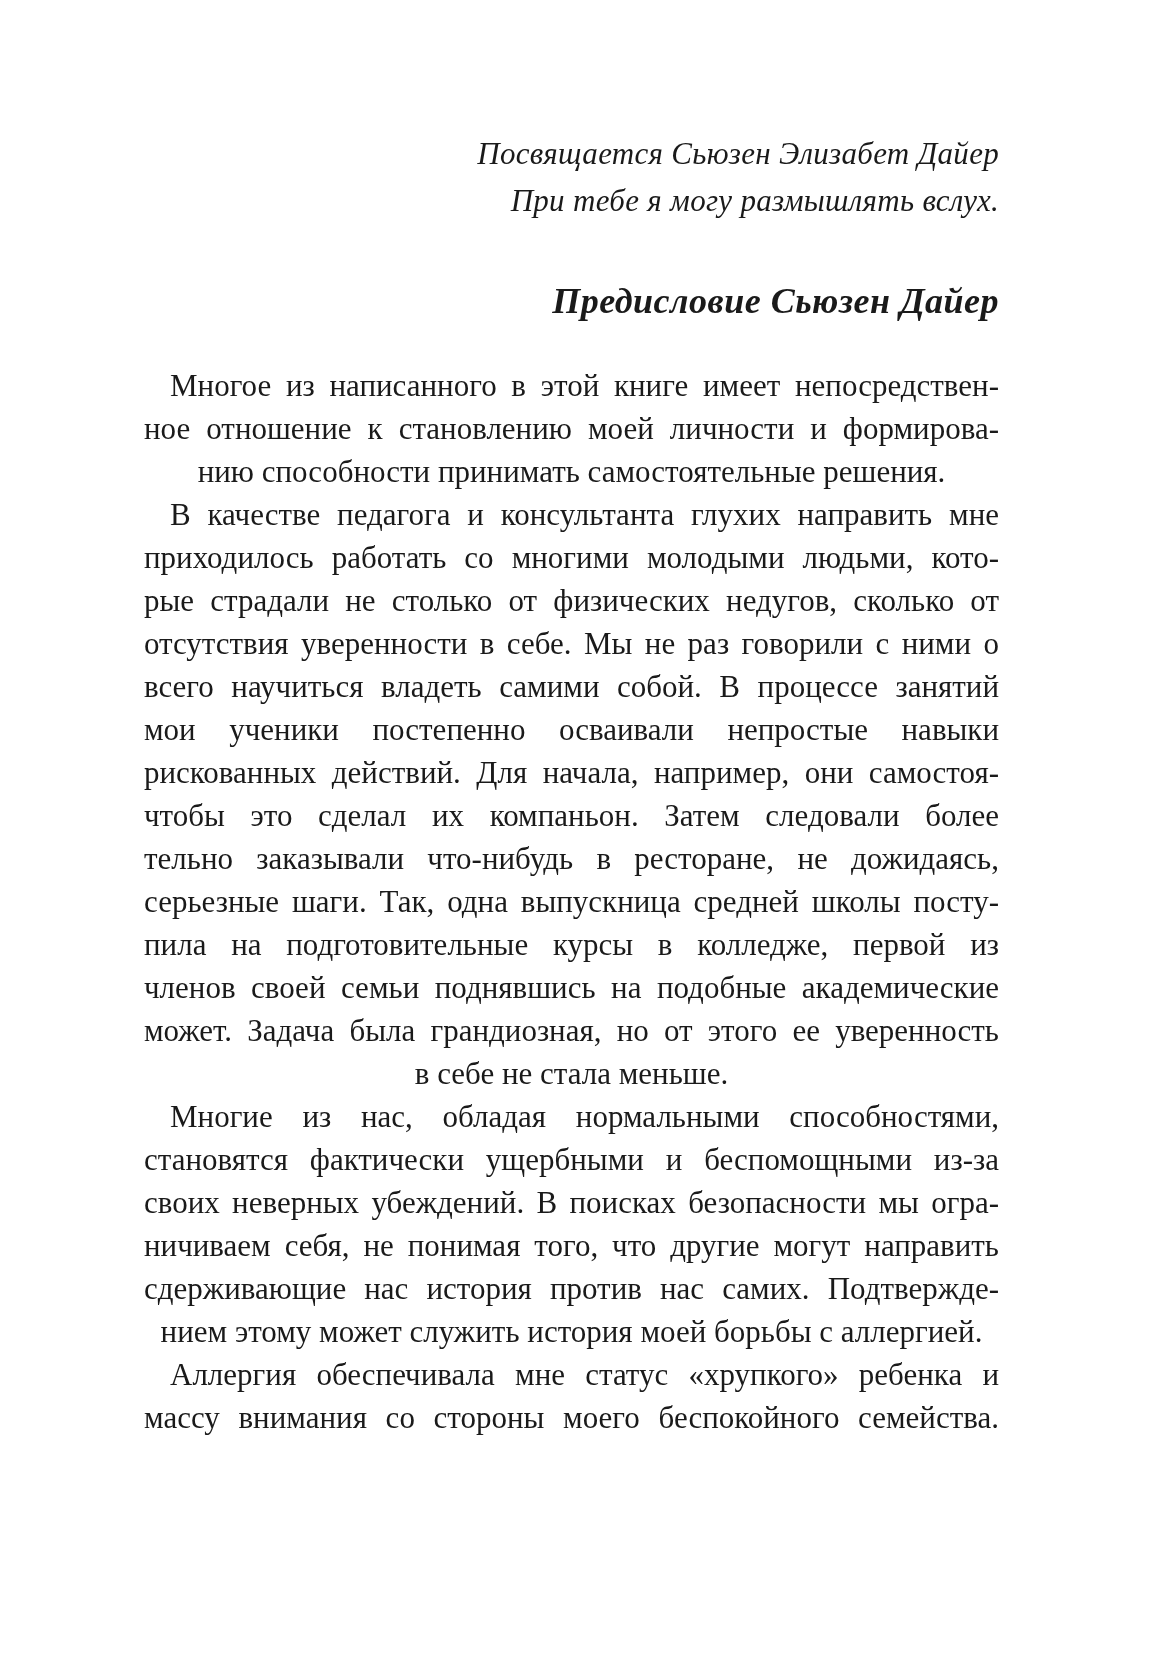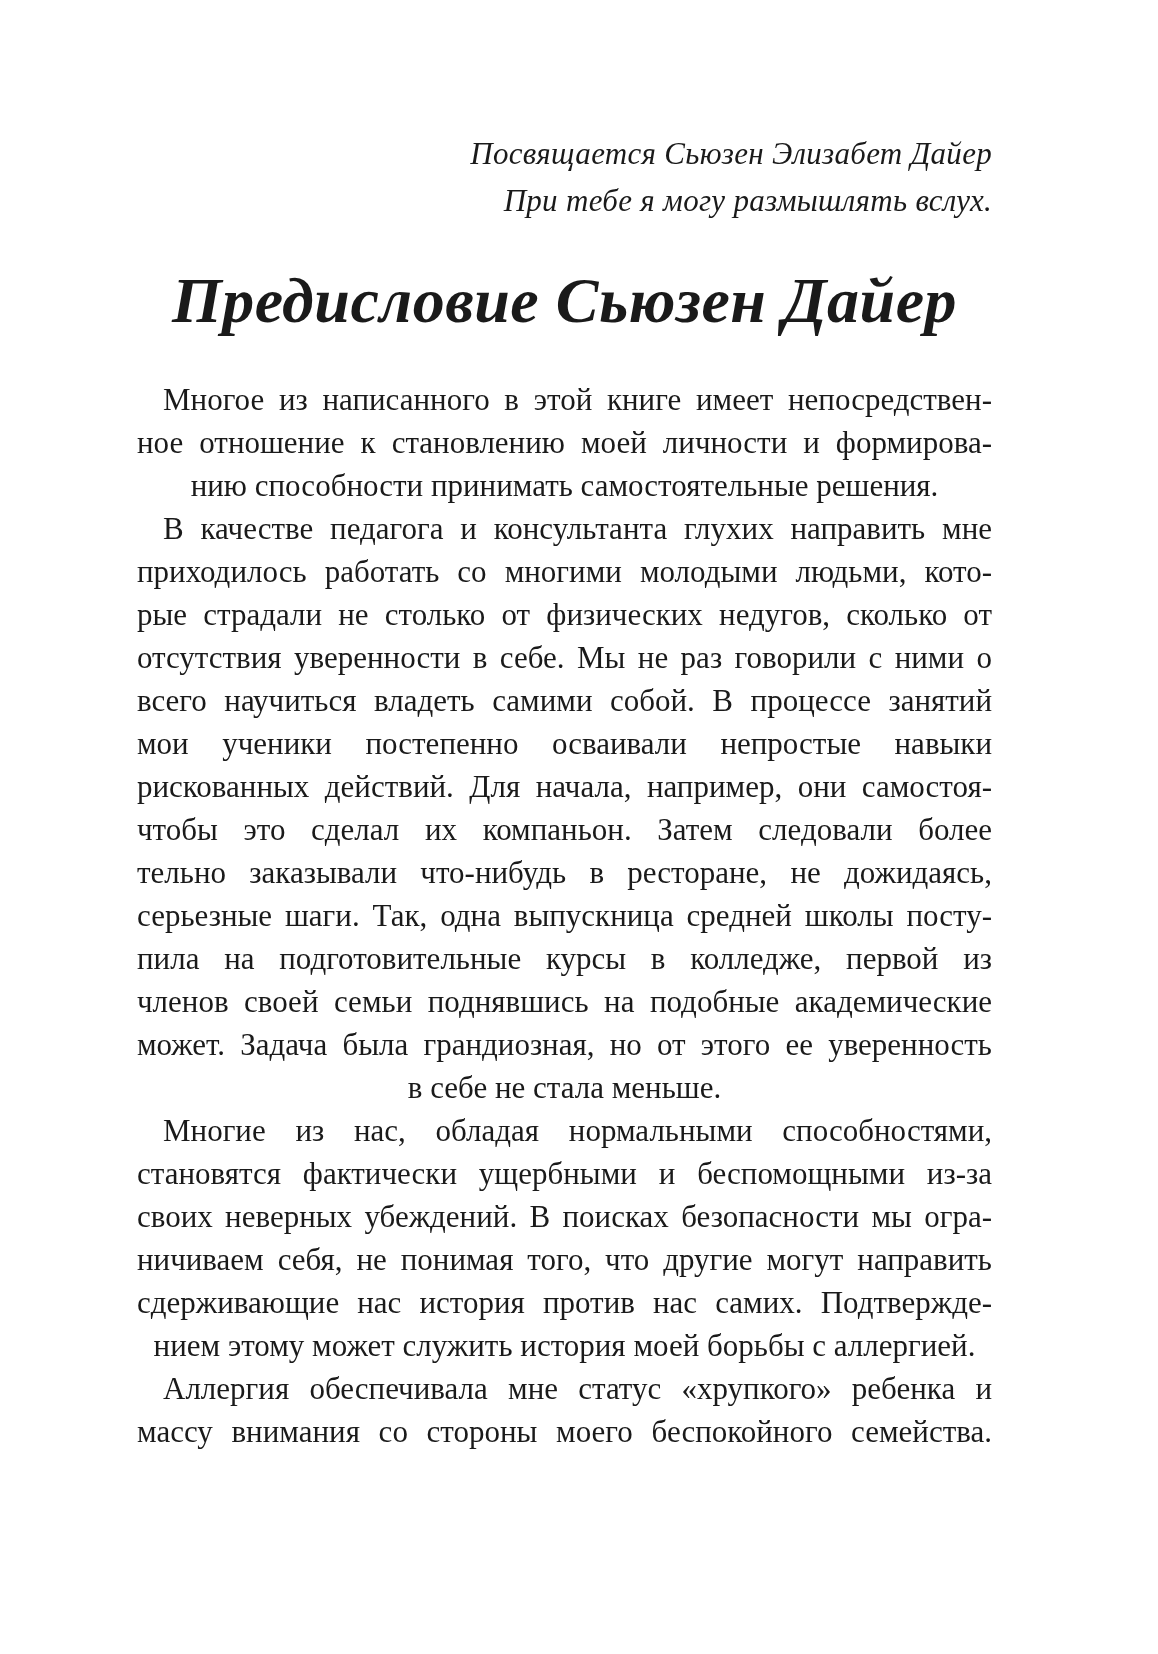"Посвящается Сьюзен Элизабет Дайер" .content { left: 137px -> 144px }
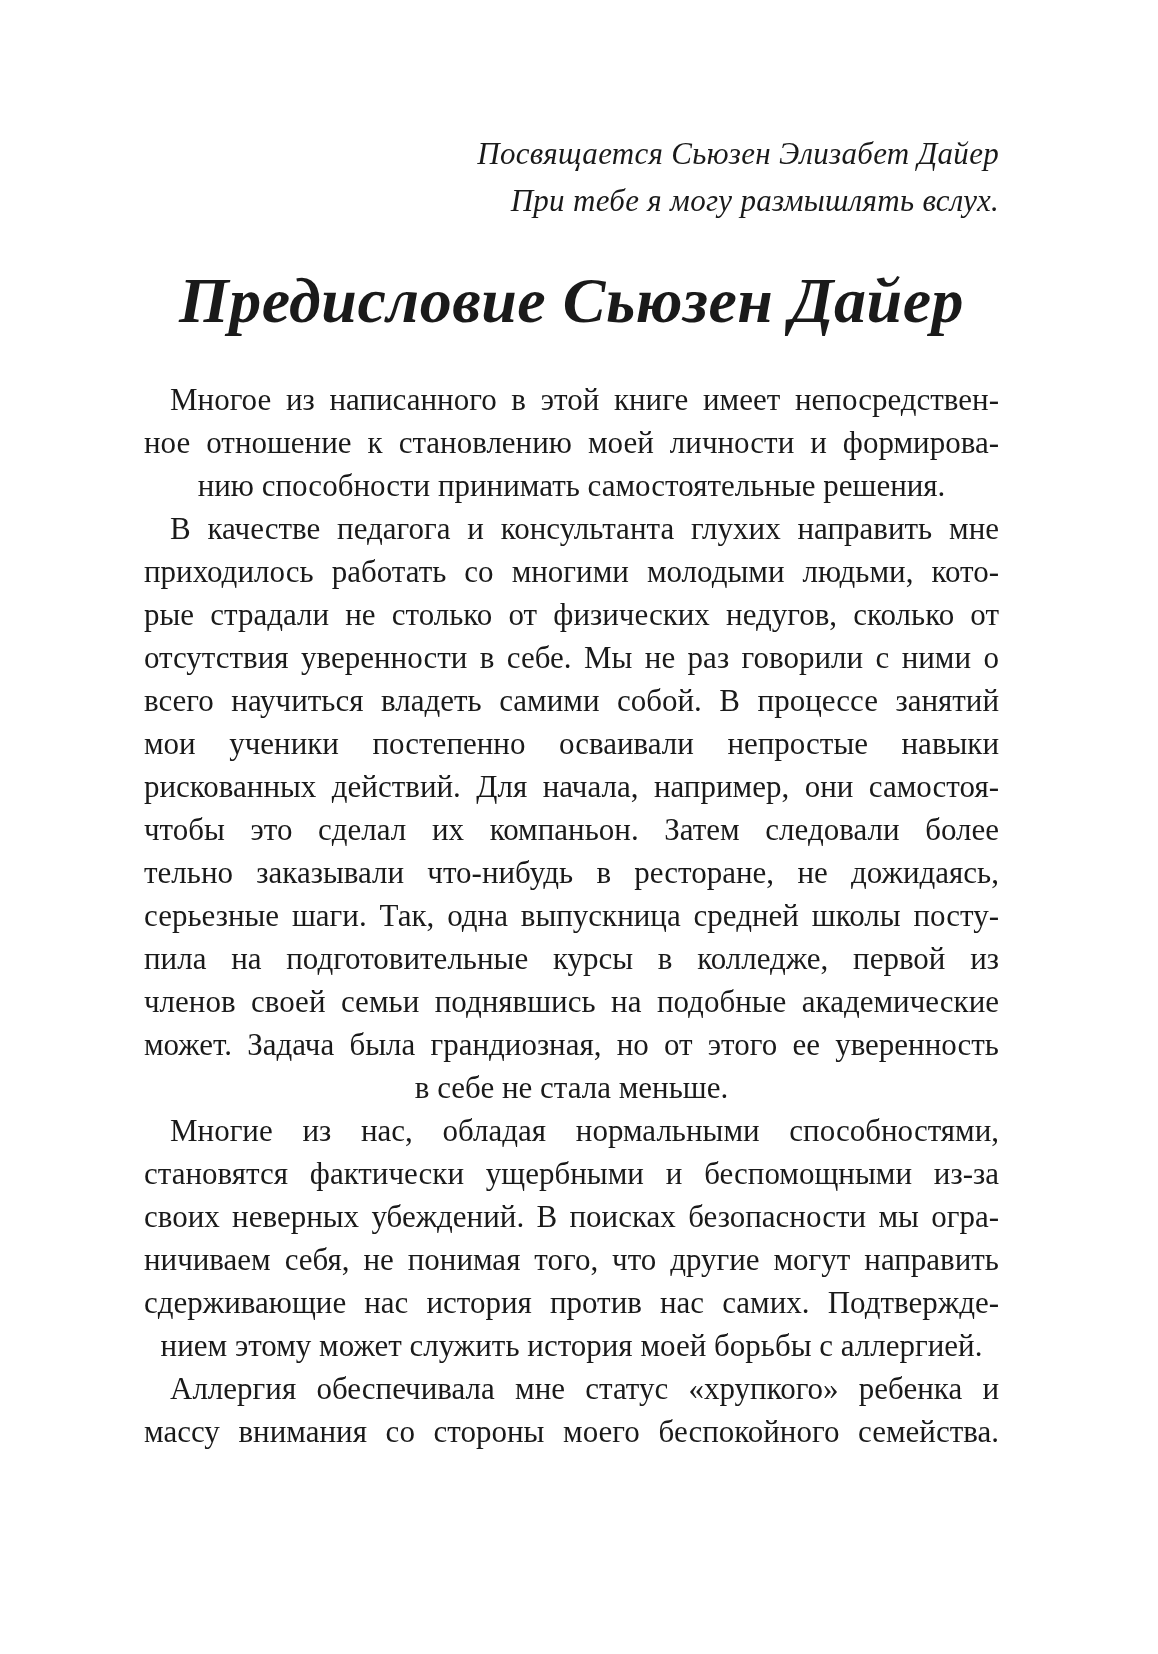"Предисловие Сьюзен Дайер" .heading { font-size: 64px -> 36px; text-align: center -> right }
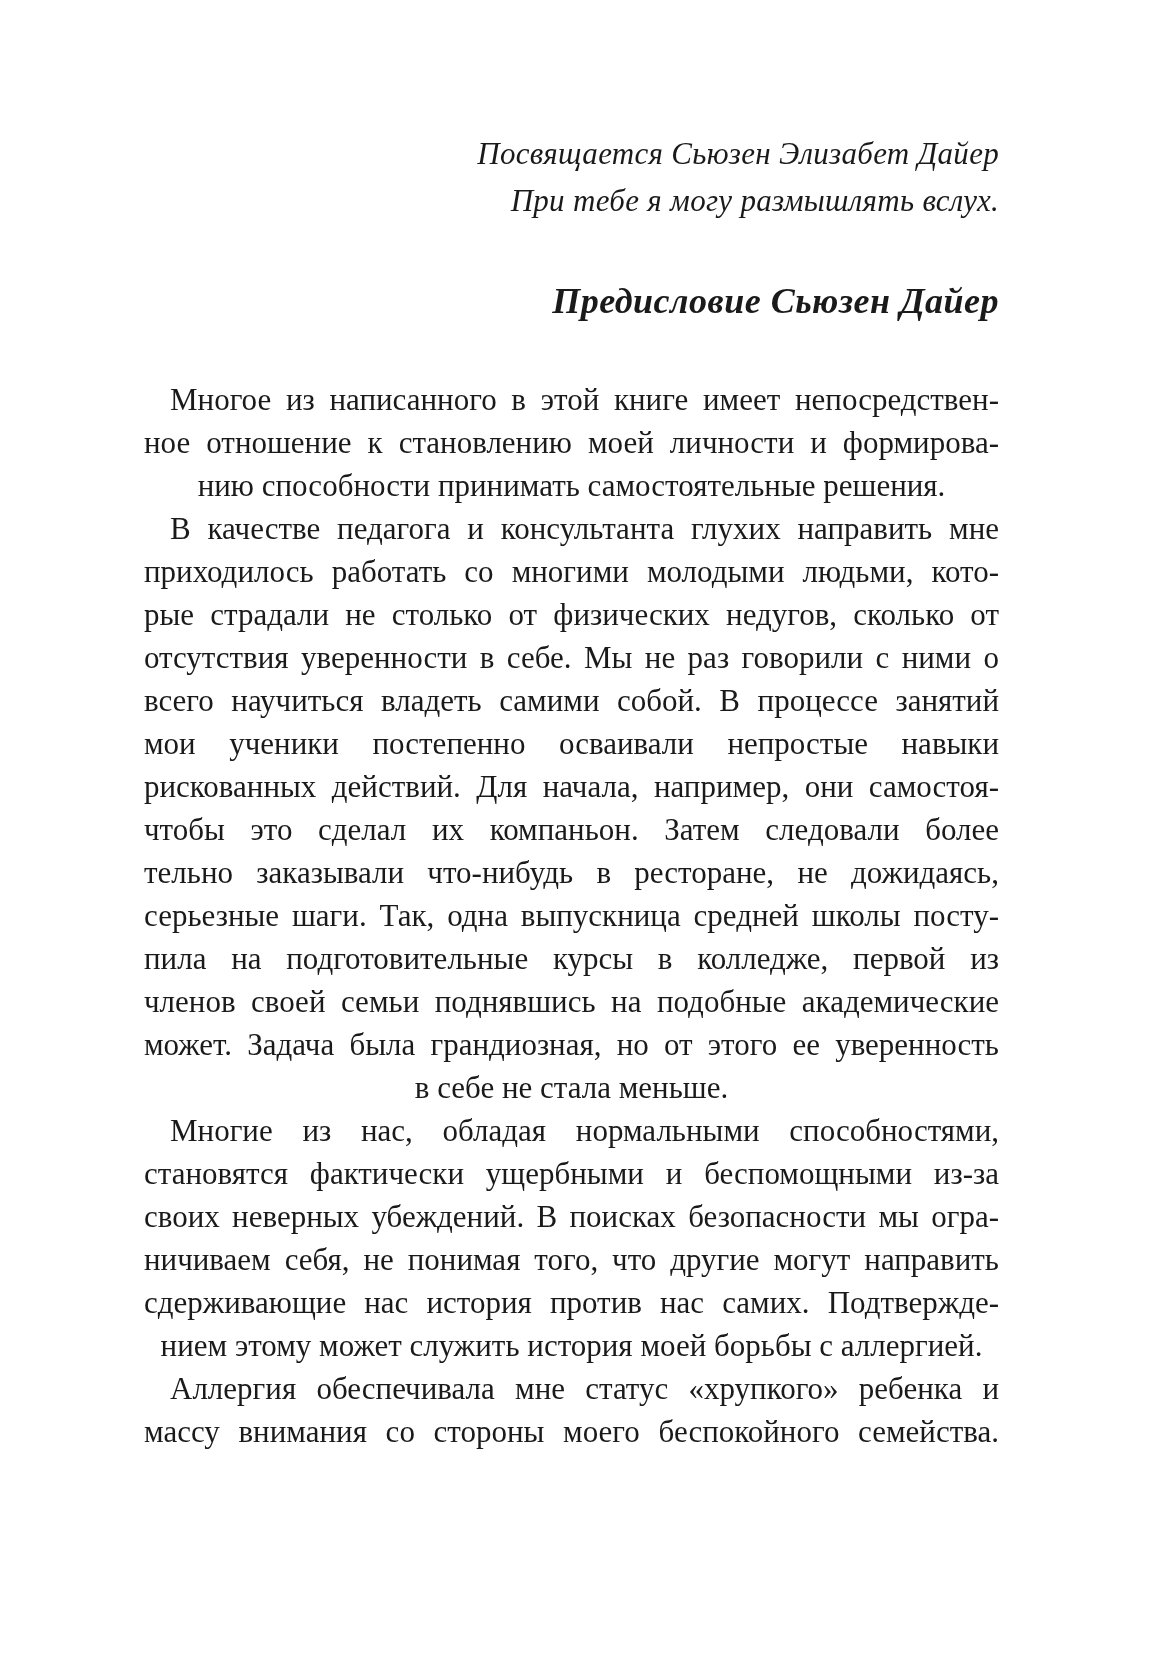"Многое из написанного в этой" .body-text { margin-top: 46px -> 32px }
